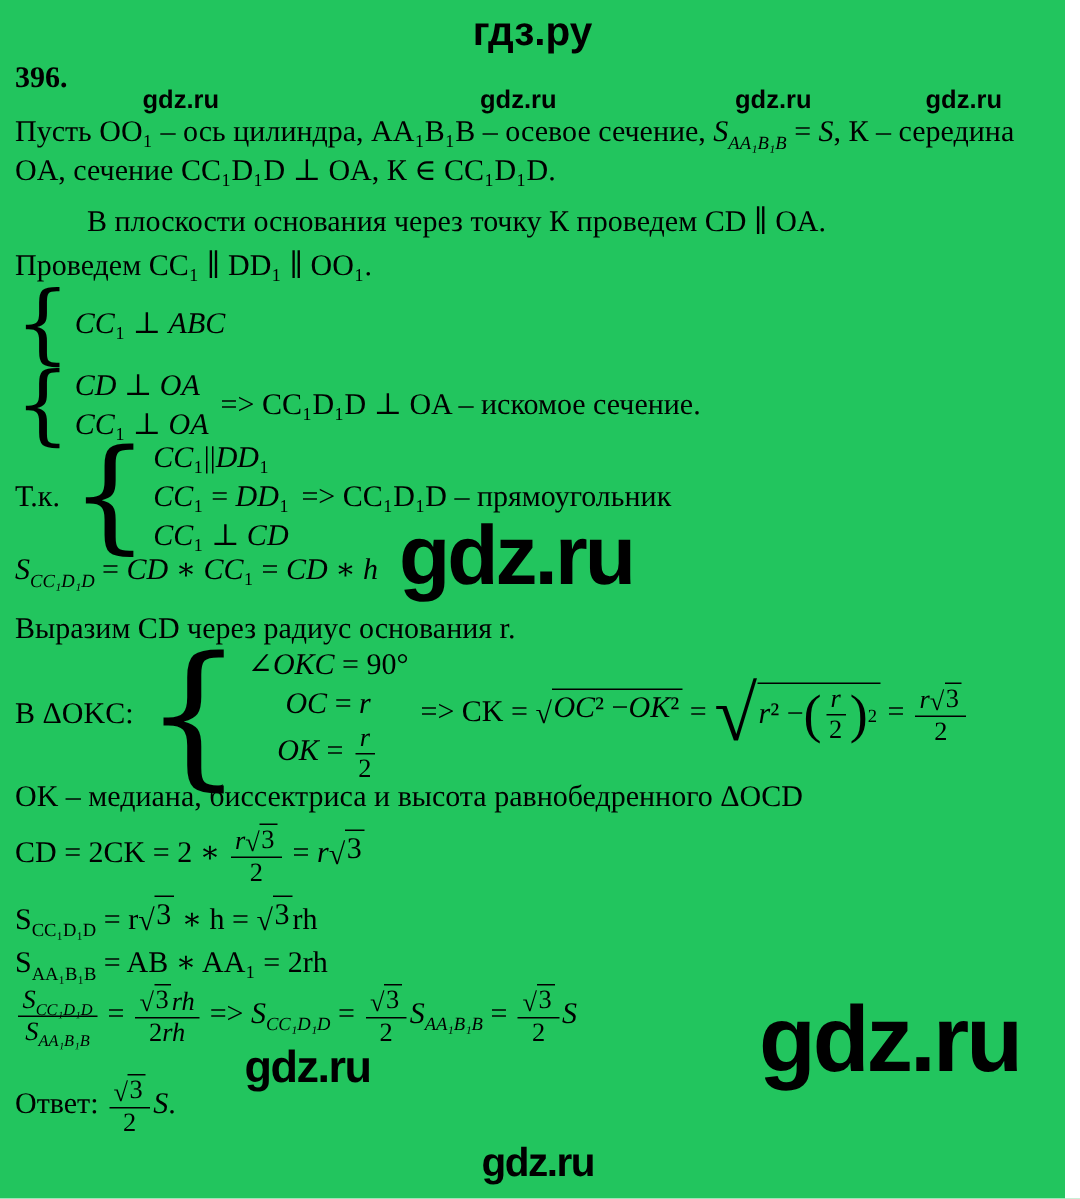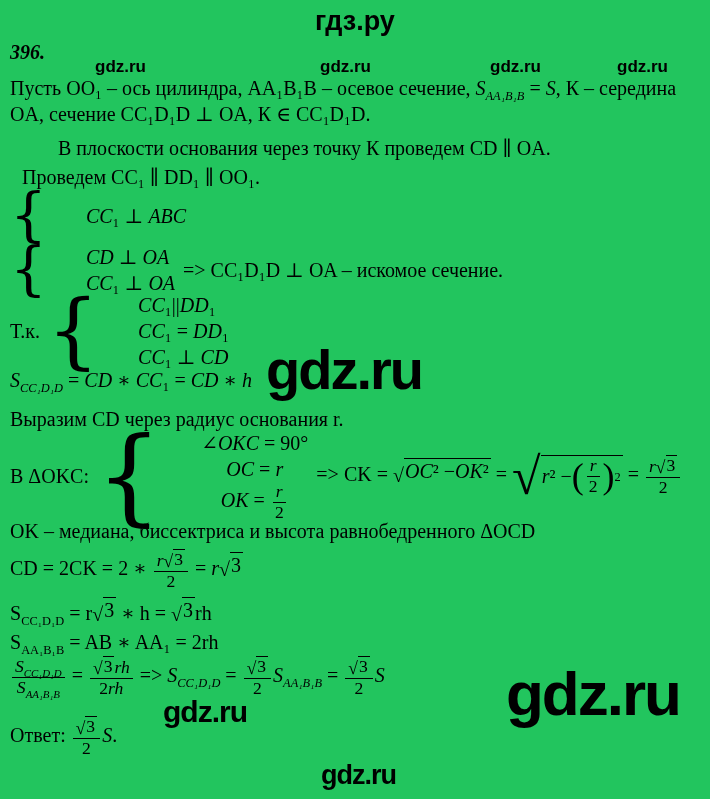"396." [data-name="problem-number"] { font-style: italic -> none }
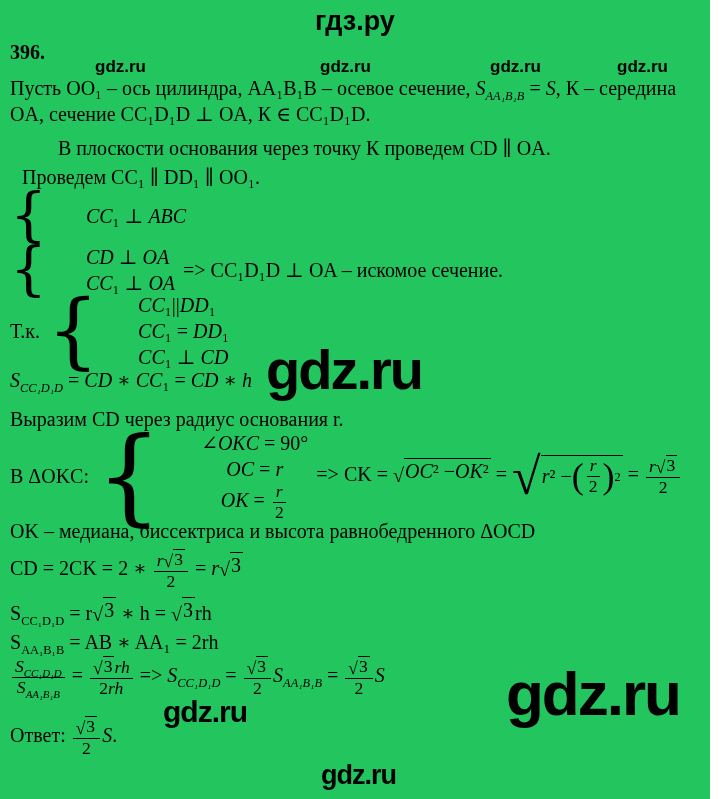"Проведем CC₁ ∥ DD₁ ∥" [data-name="line-4"] { left: 22px -> 10px }
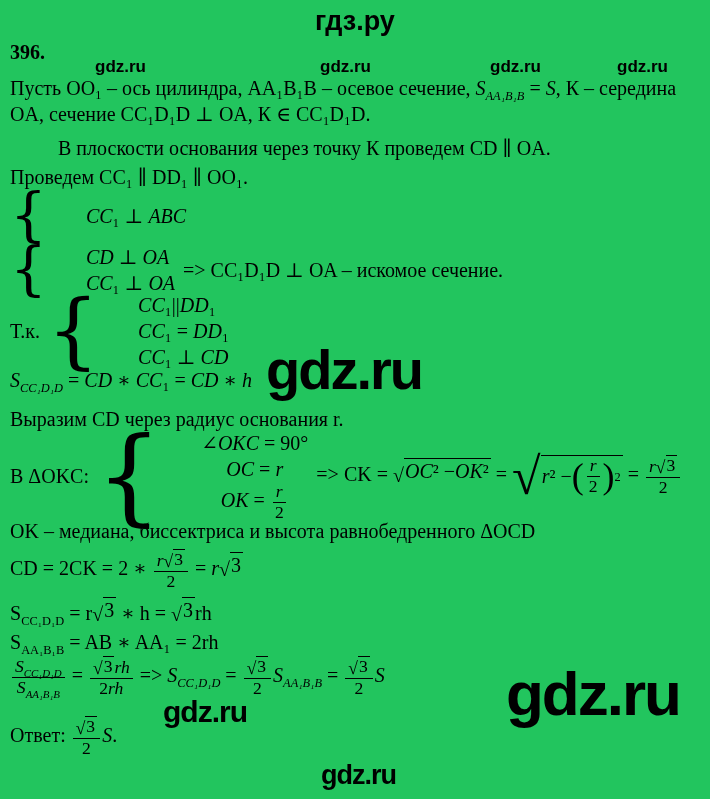"CC₁ ⊥ ABC" .system .row { margin-left: 36px -> none }
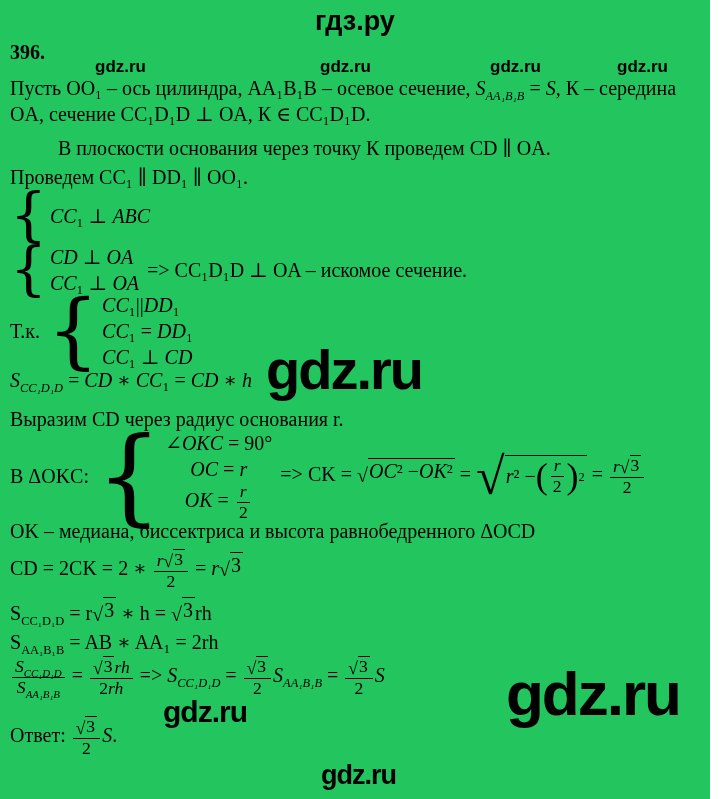"=> CC₁D₁D – прямоугольник" span.suffix { html: none -> <span><span>=&gt; CC₁D₁D – прямоугольник</span></span> }
